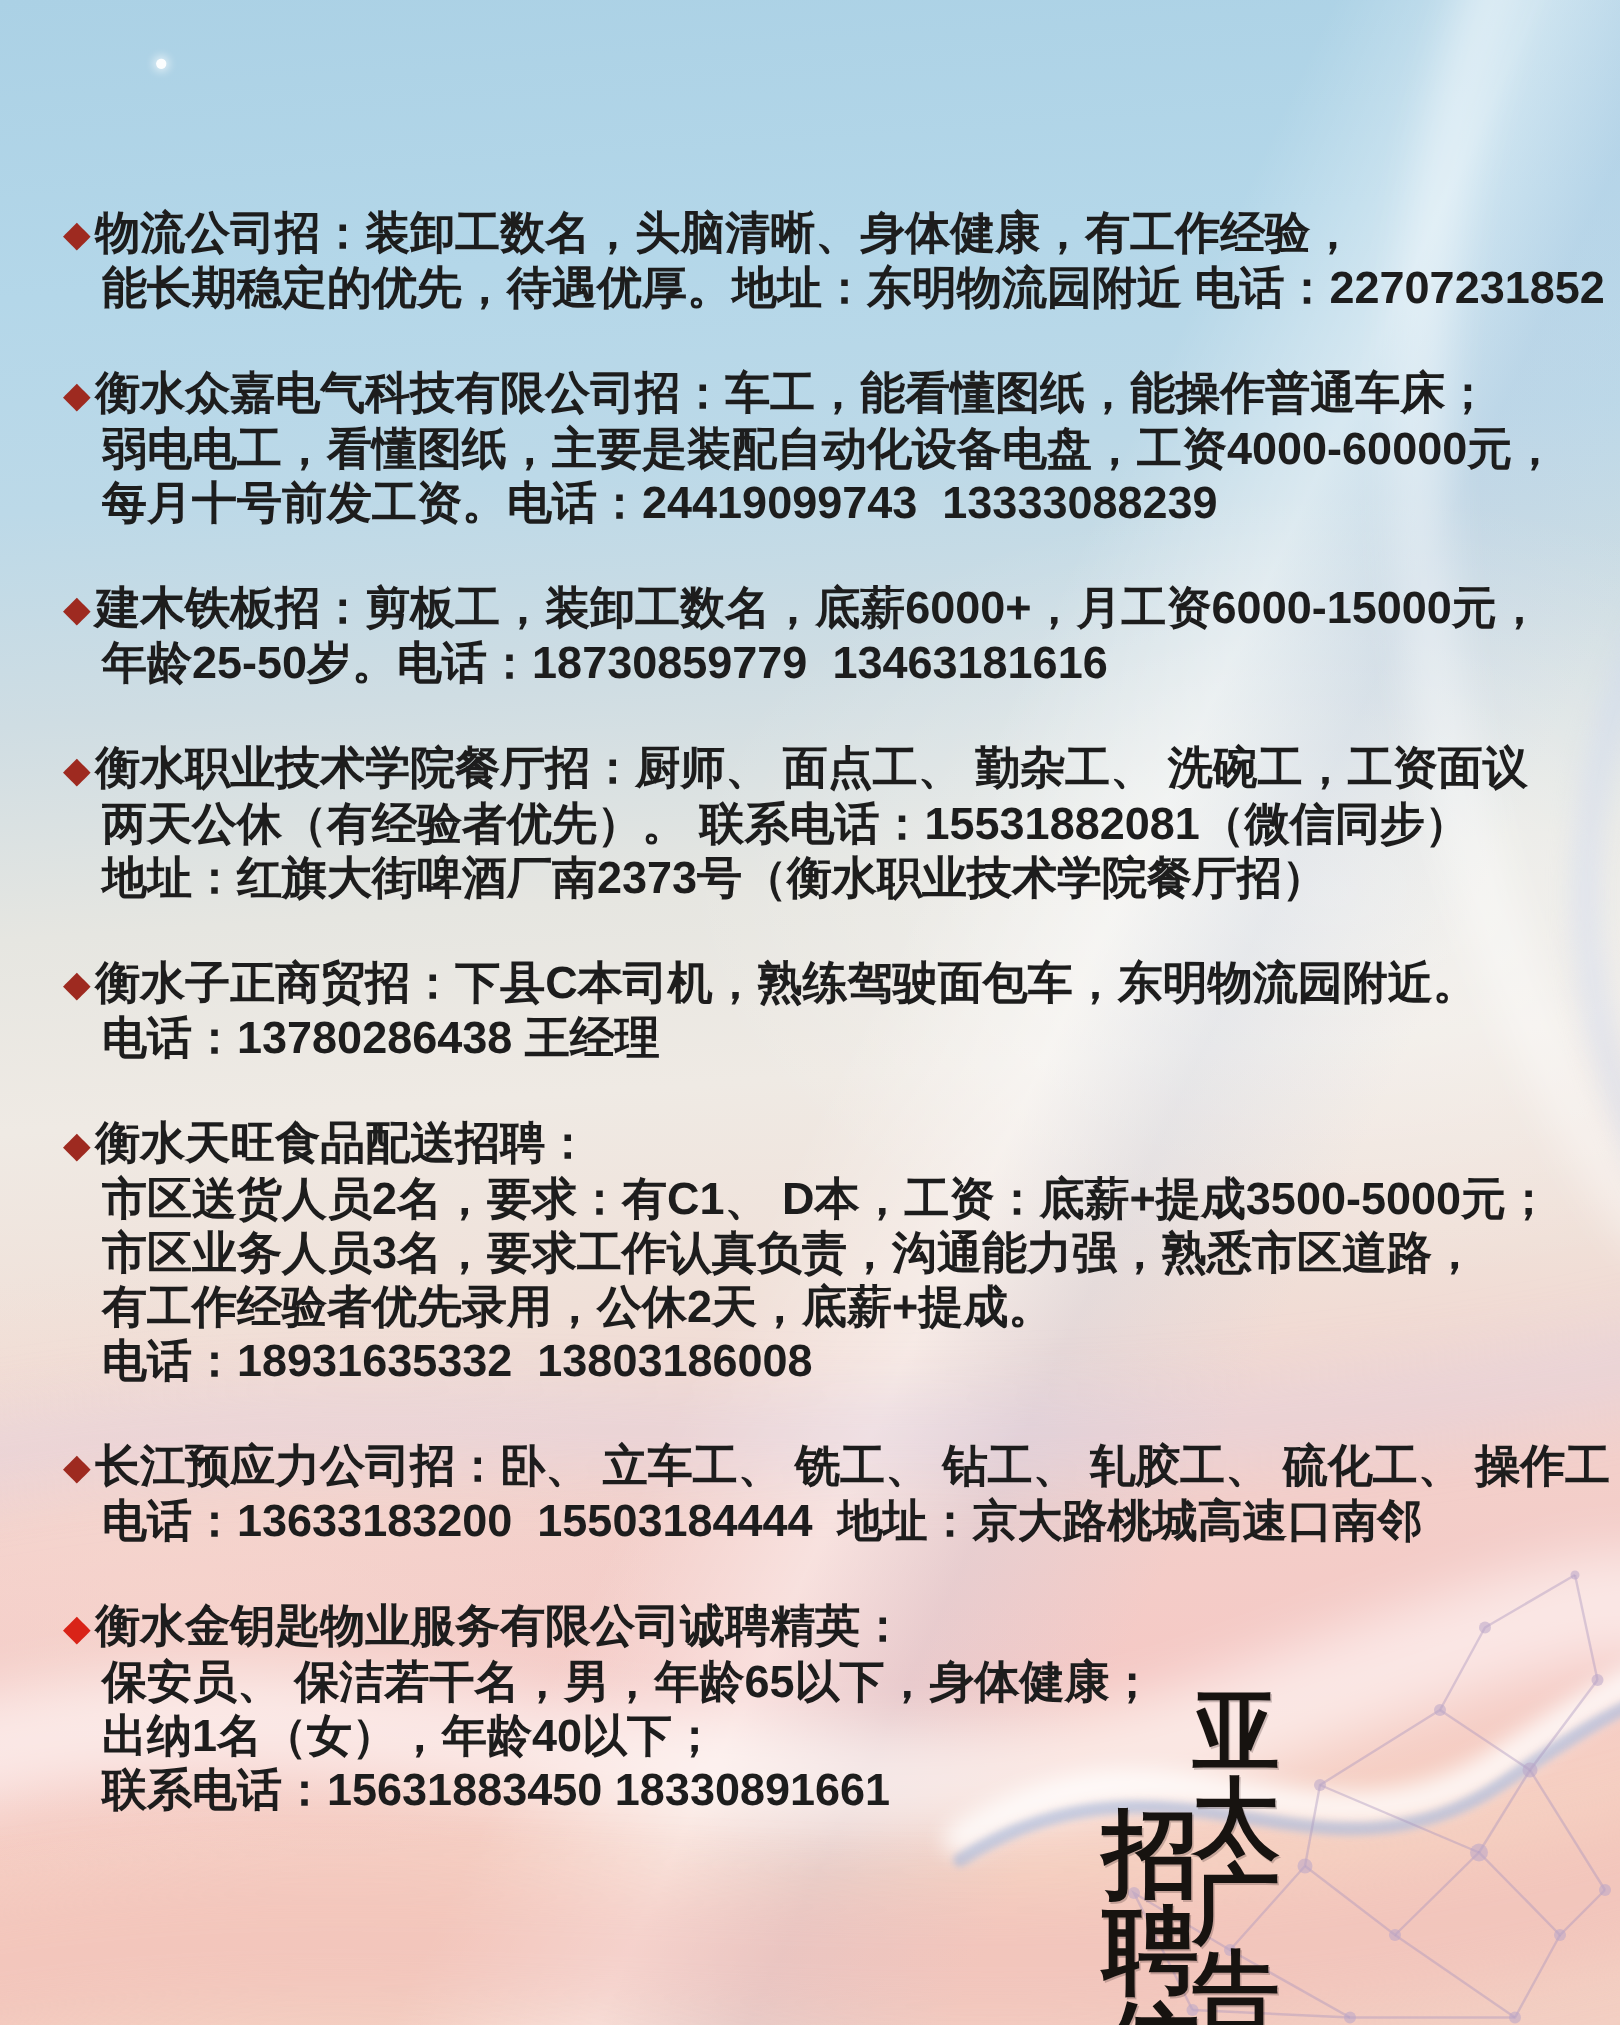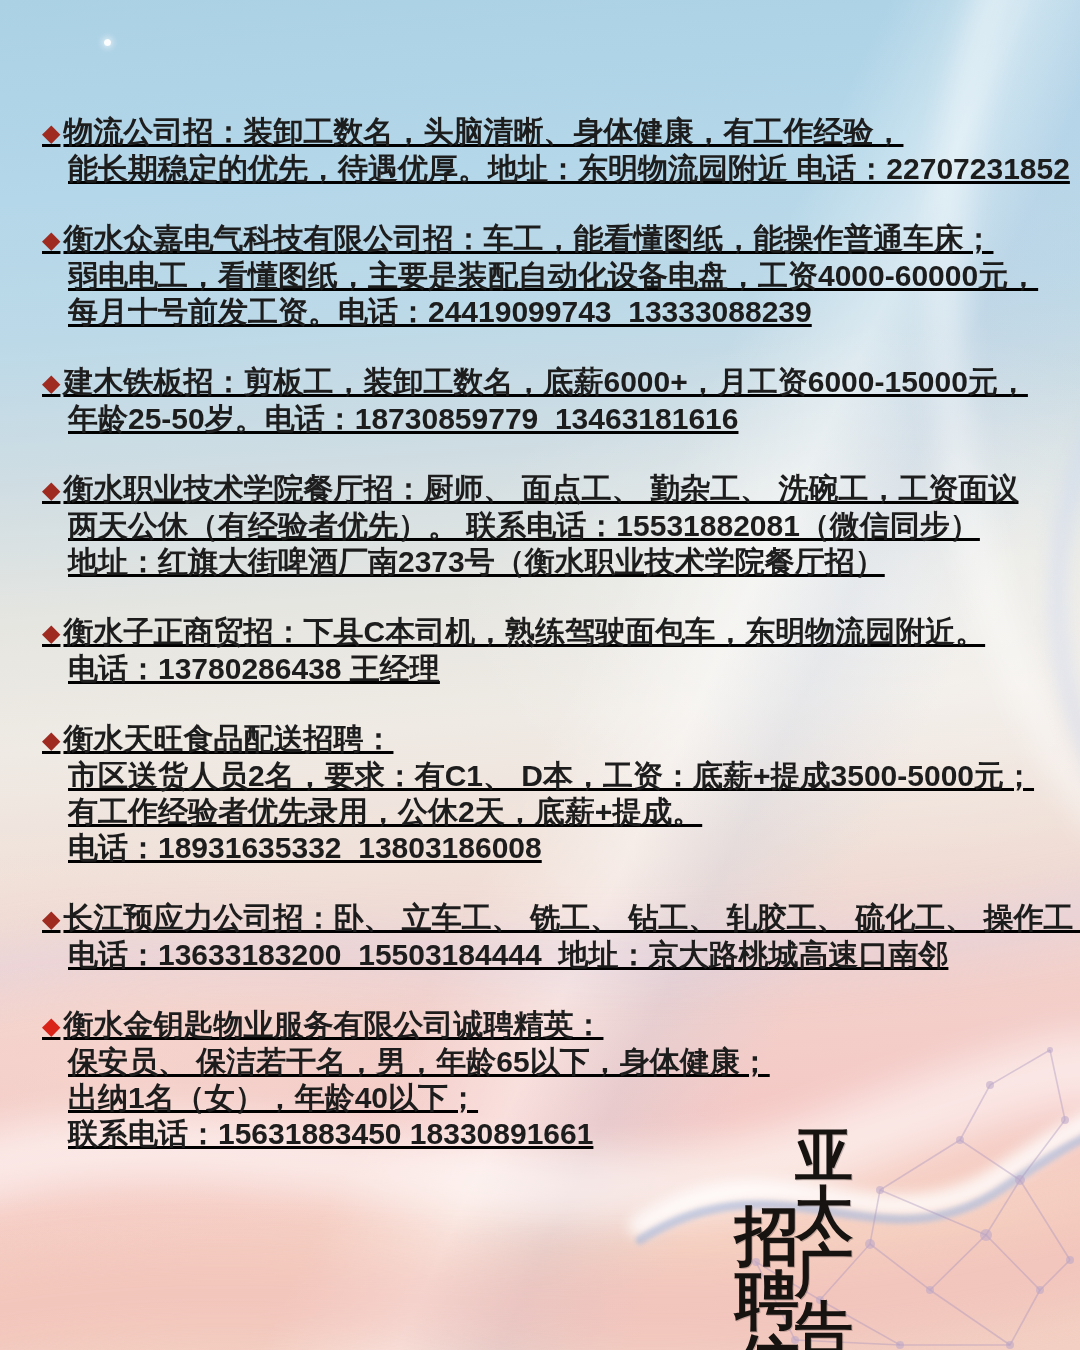"◆物流公司招：装卸工数名，头脑清晰、身体健康，有工作经验，" .content { text-decoration: underline -> none; top: 114px -> 138px }
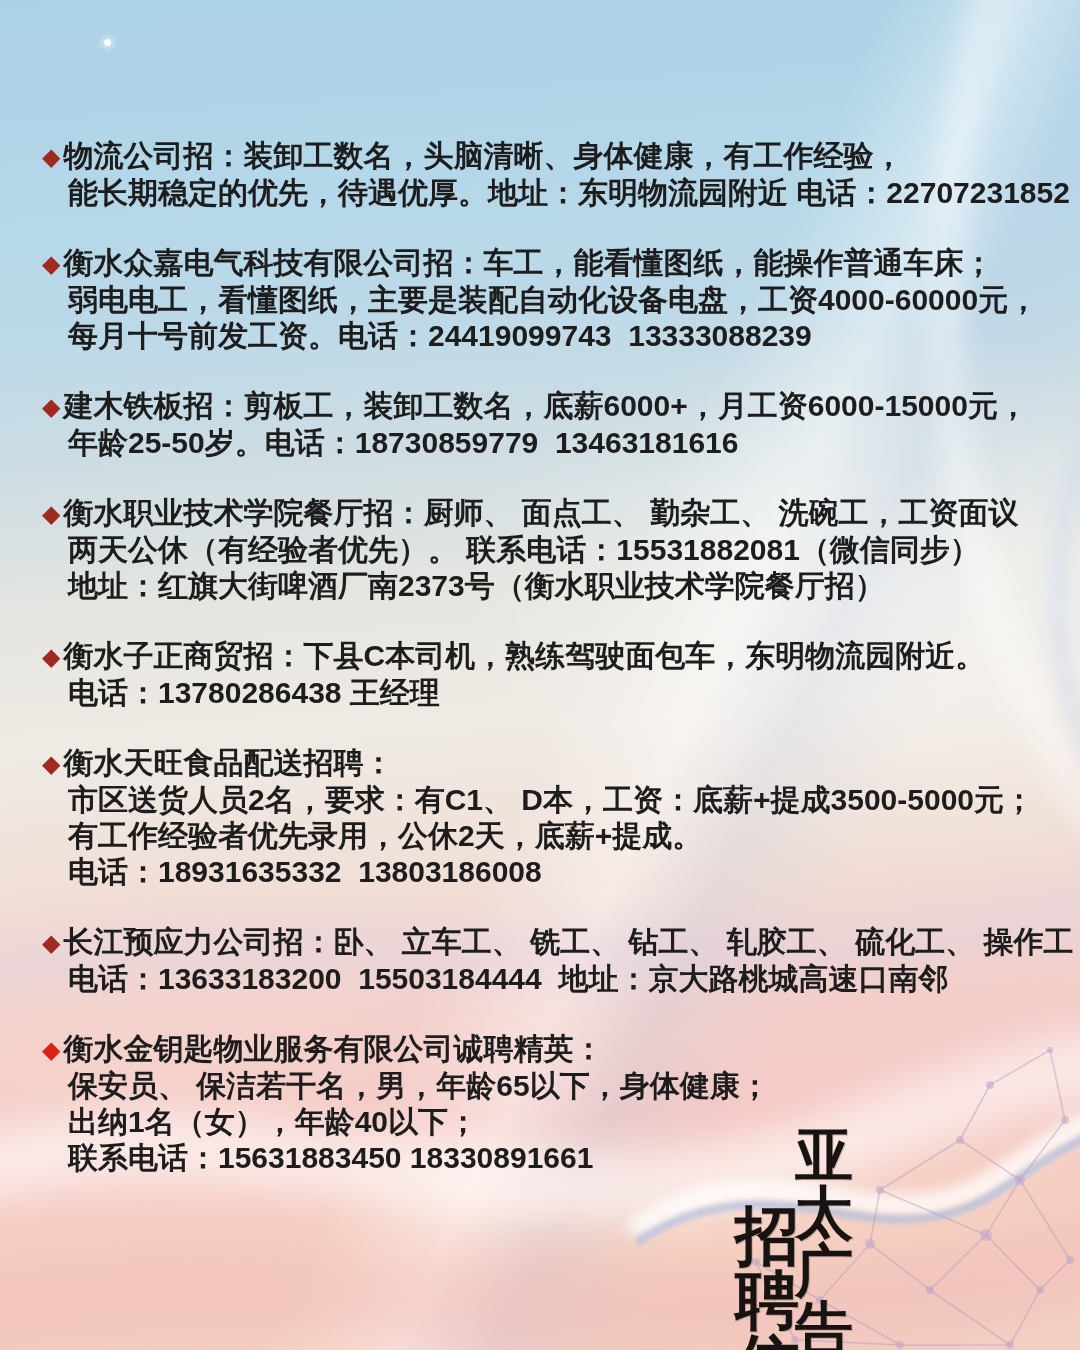"市区业务人员3名，要求工作认真负责，沟通能力强，熟悉市区道路，" div.line { html: none -> <div>市区业务人员3名，要求工作认真负责，沟通能力强，熟悉市区道路，</div> }
